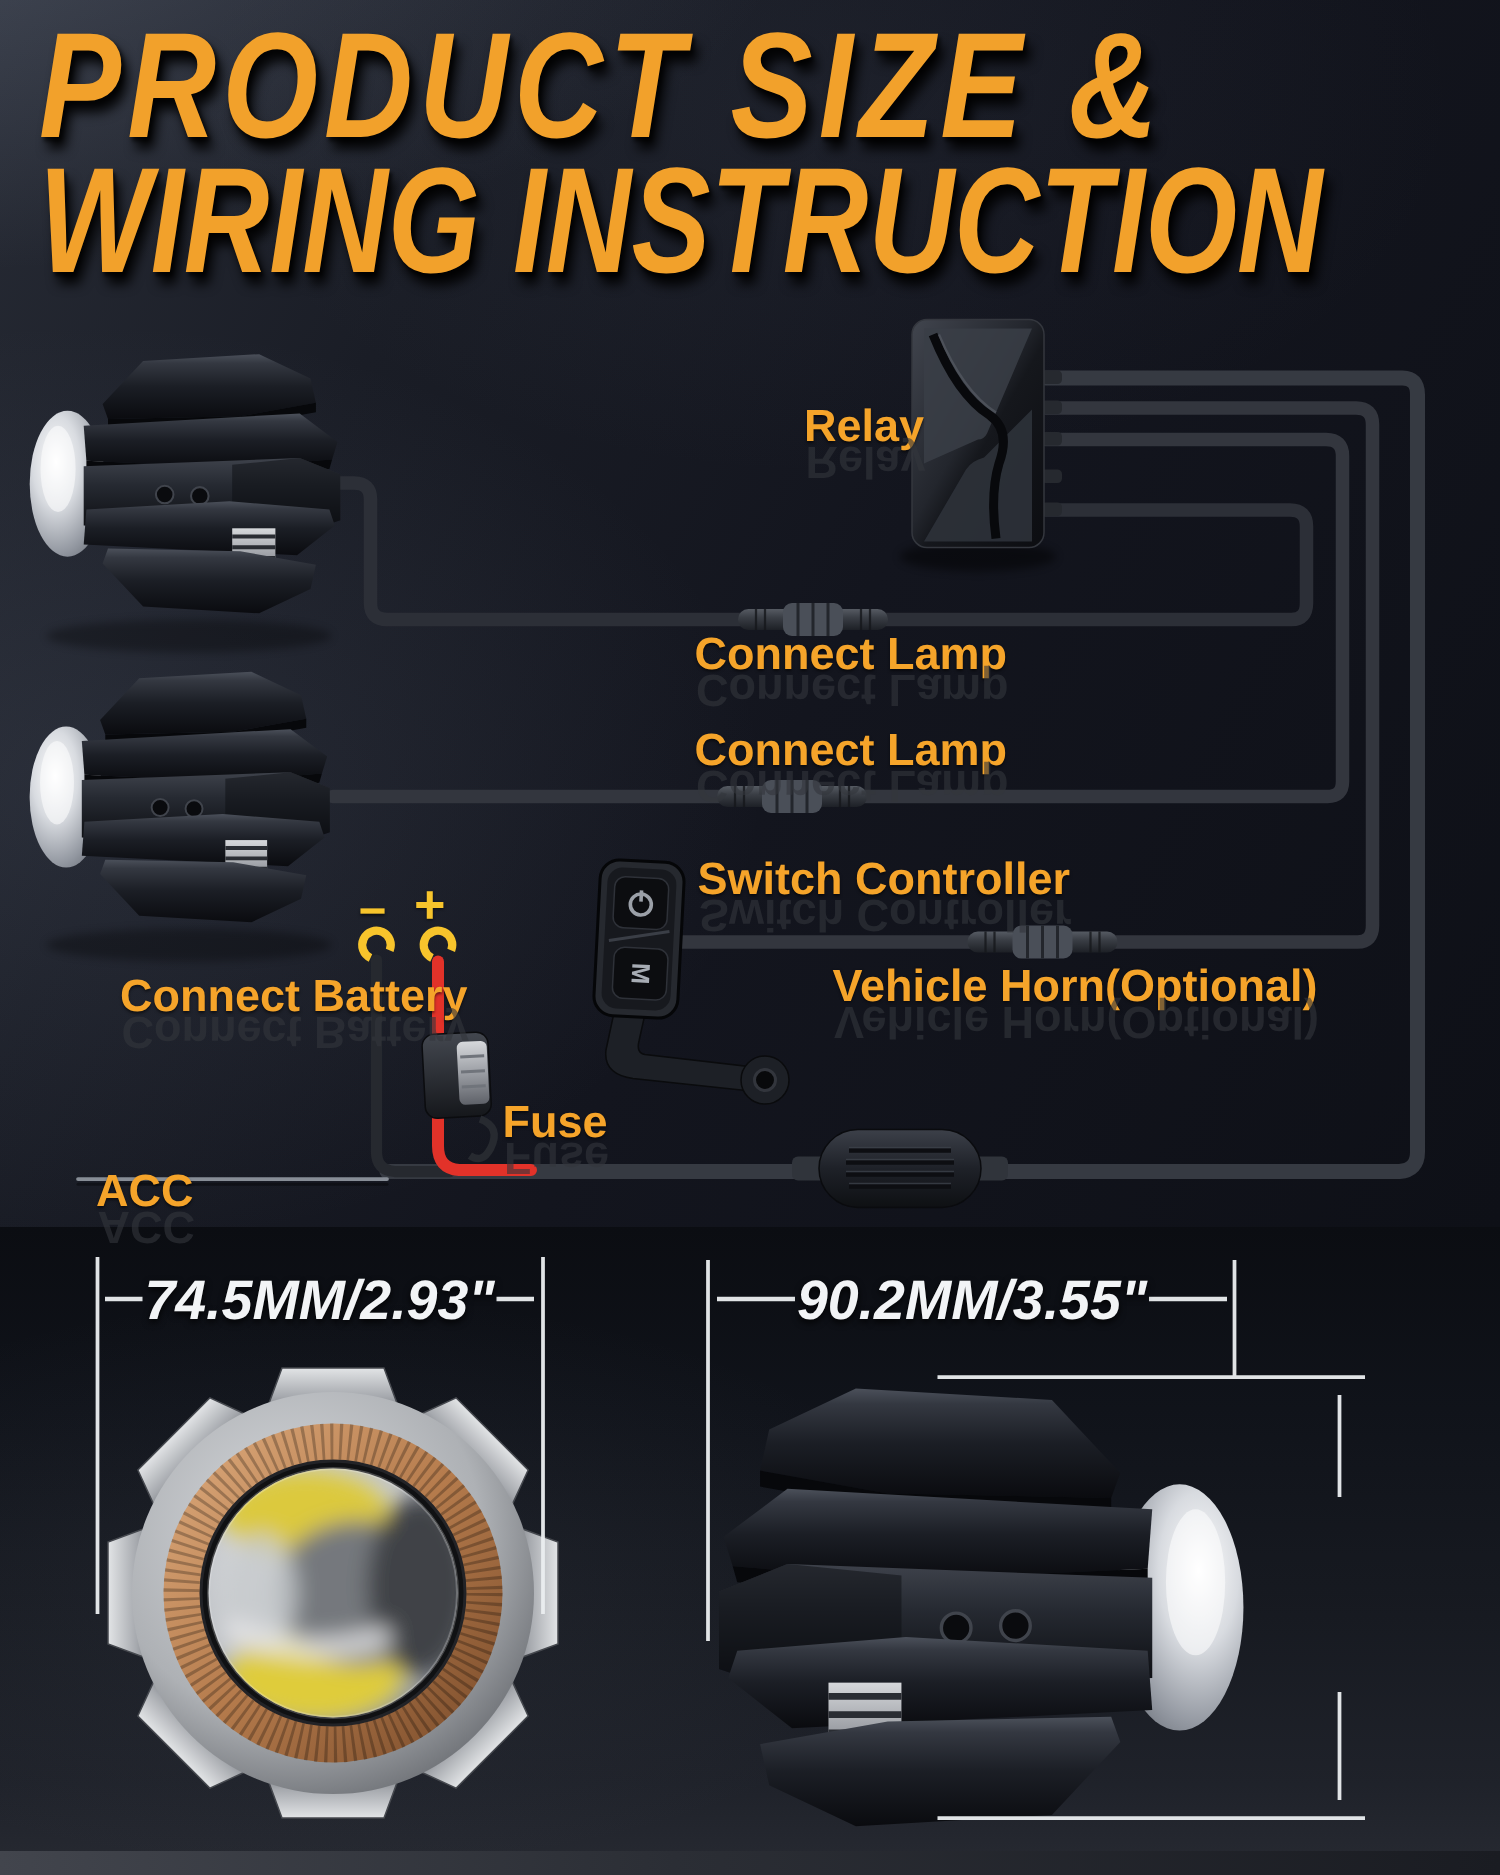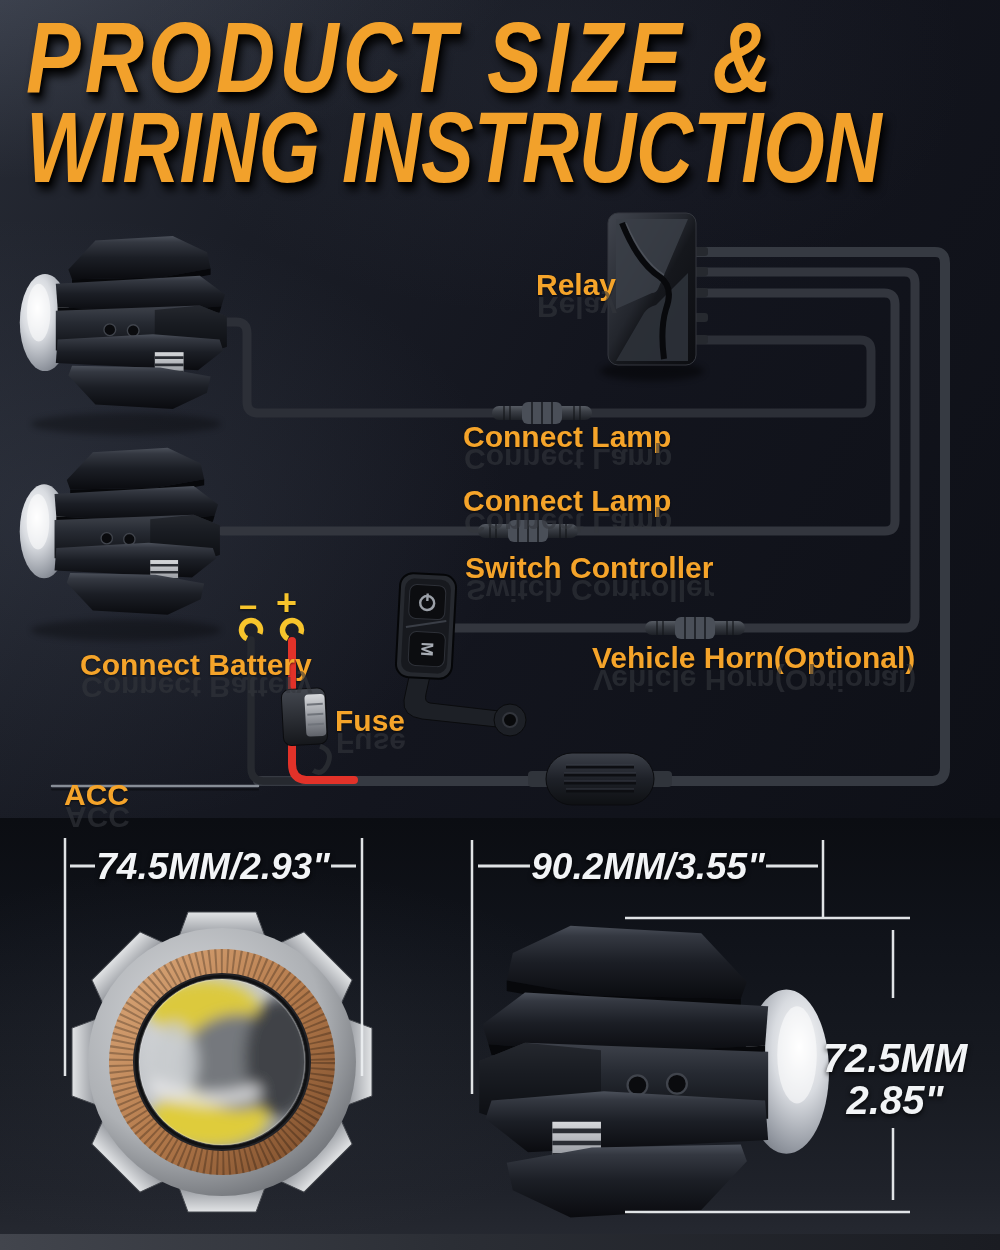"Switch Controller" div.dlabel { top: 553px -> 572px }
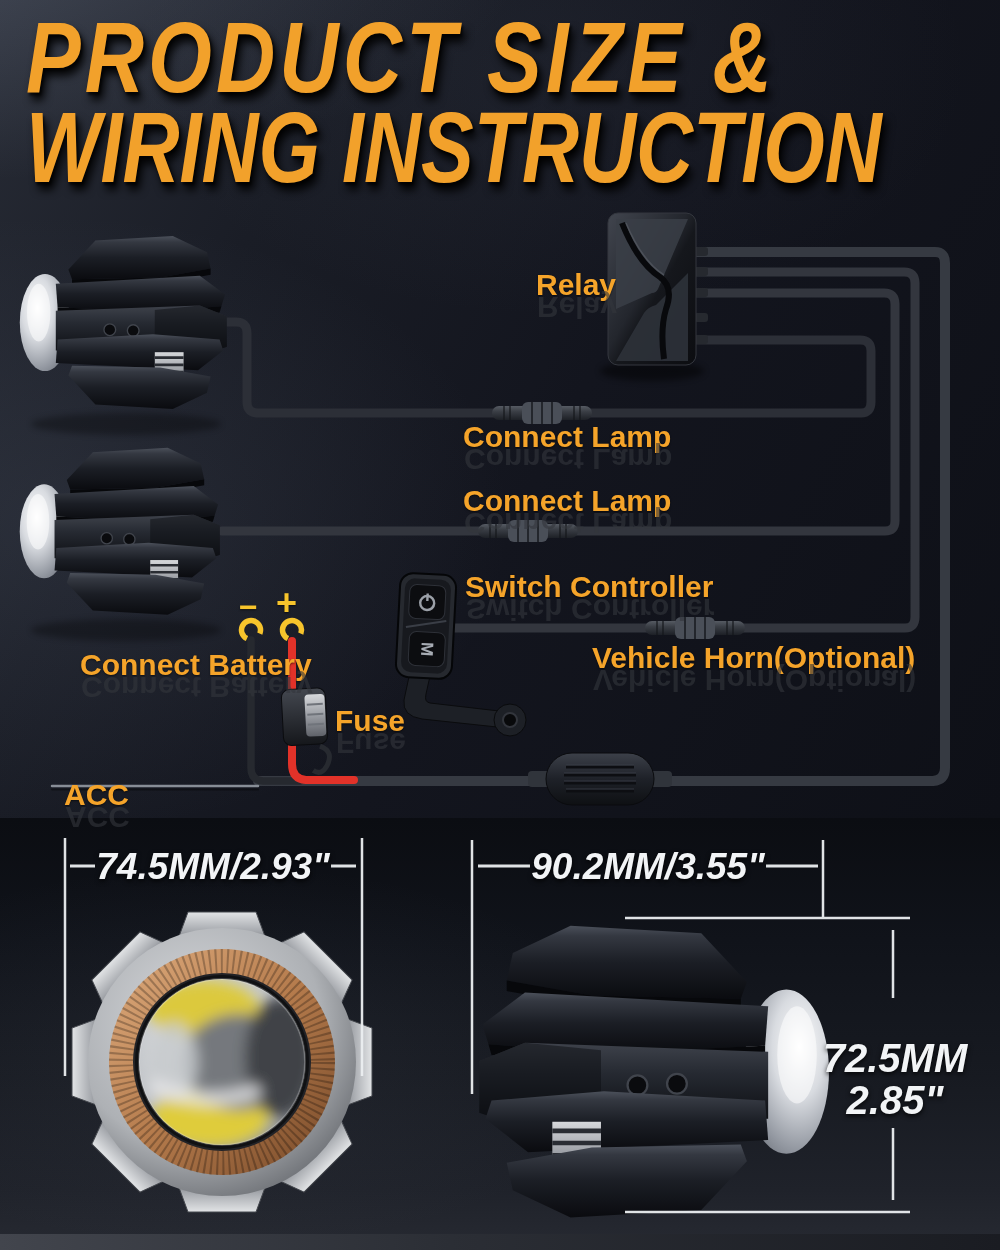"Vehicle Horn(Optional)" div.dlabel { left: 592px -> 555px }
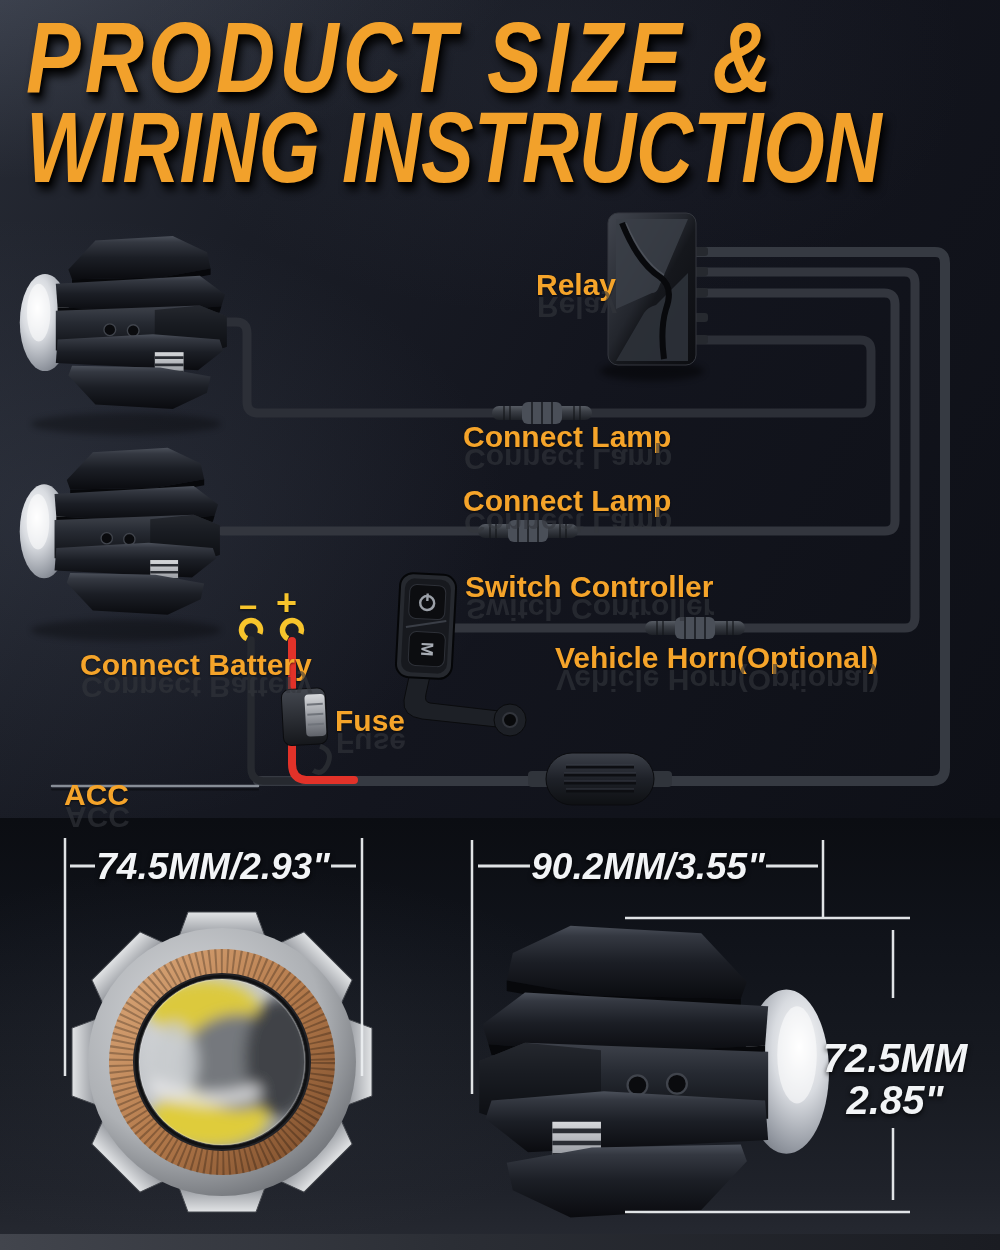"Fuse" div.dlabel { top: 706px -> 734px }
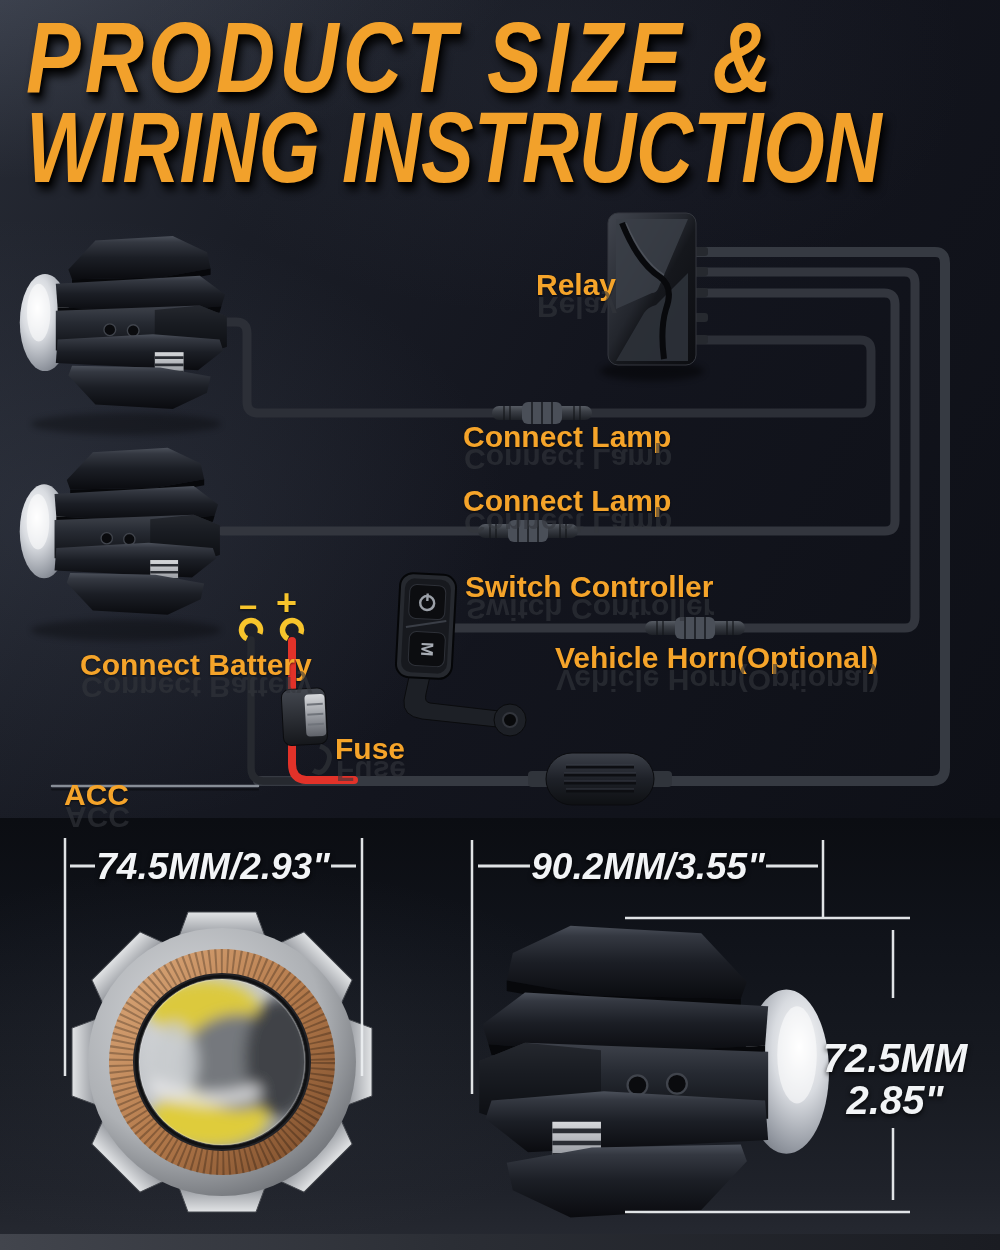"72.5MM" div.dim { html: <div> <div>72.5MM</div> <div>2.85"</div> </div> -> none }
